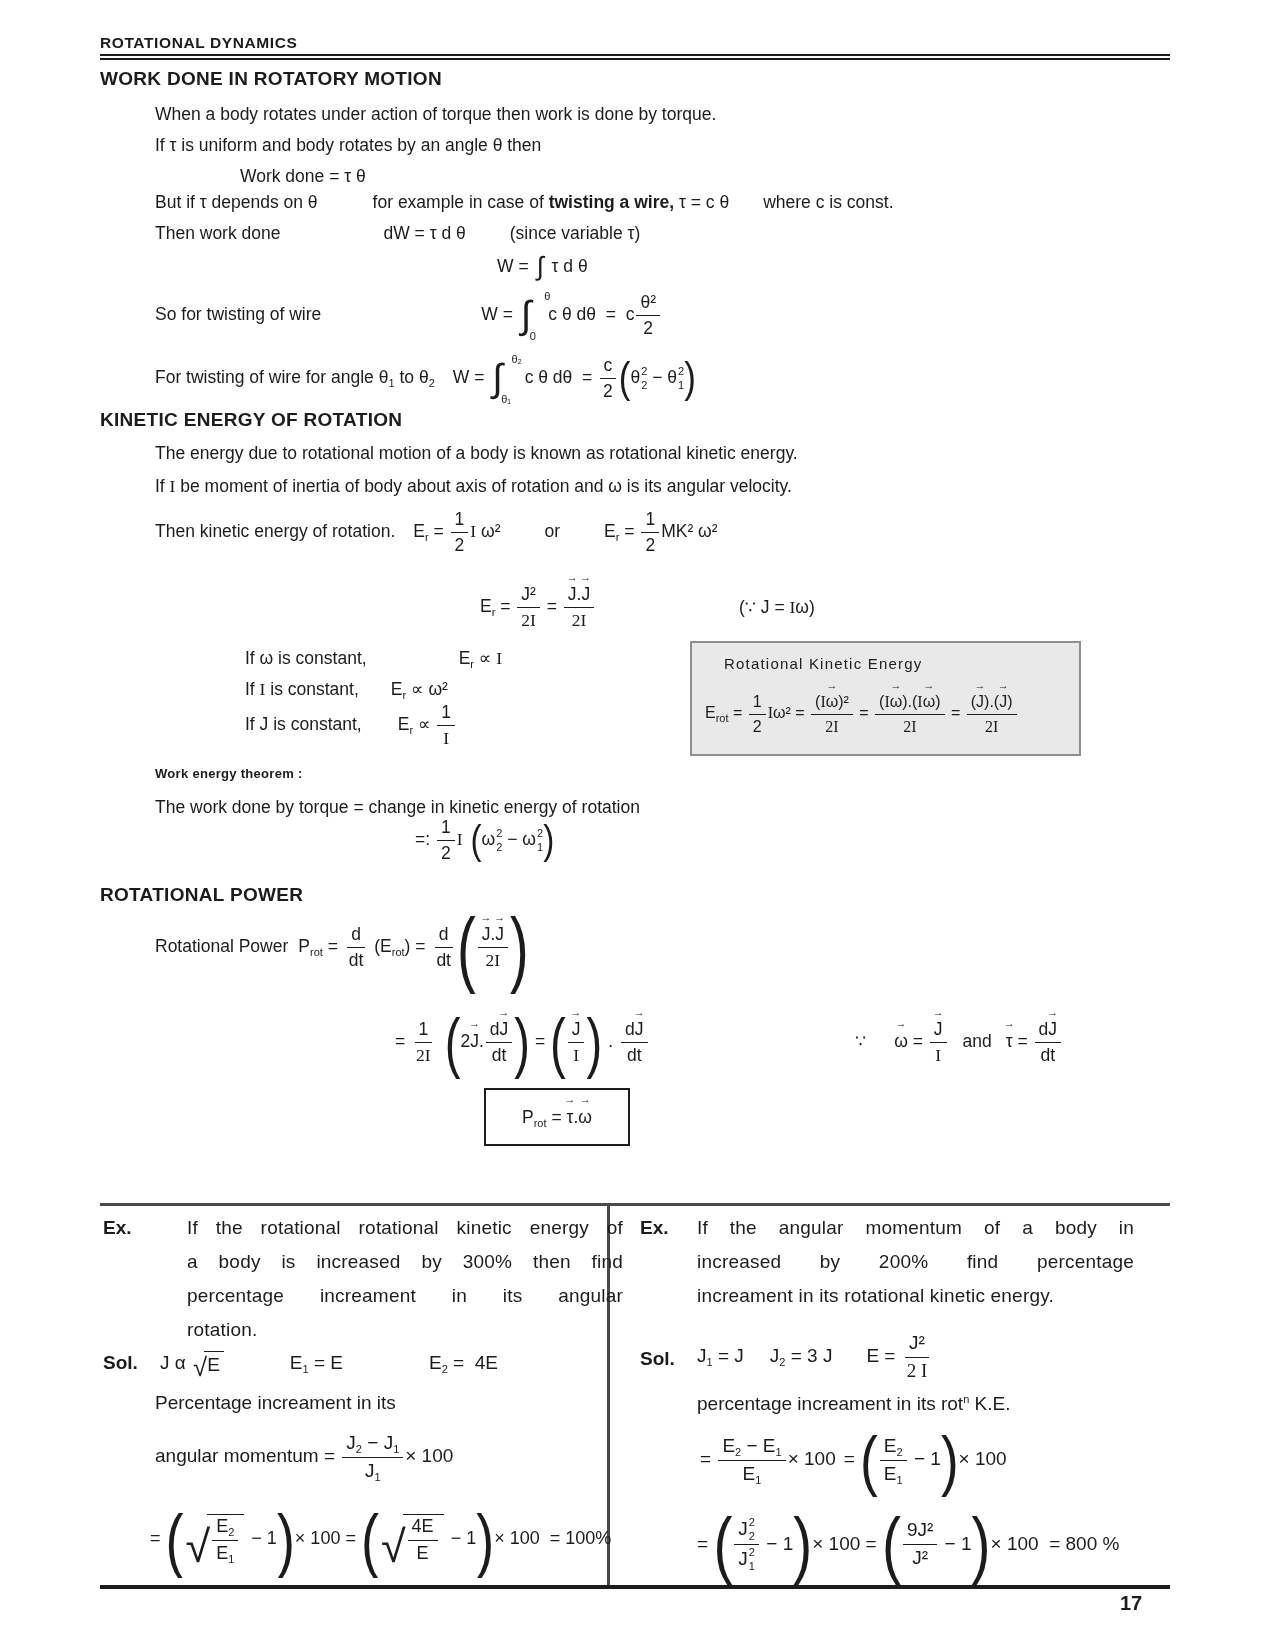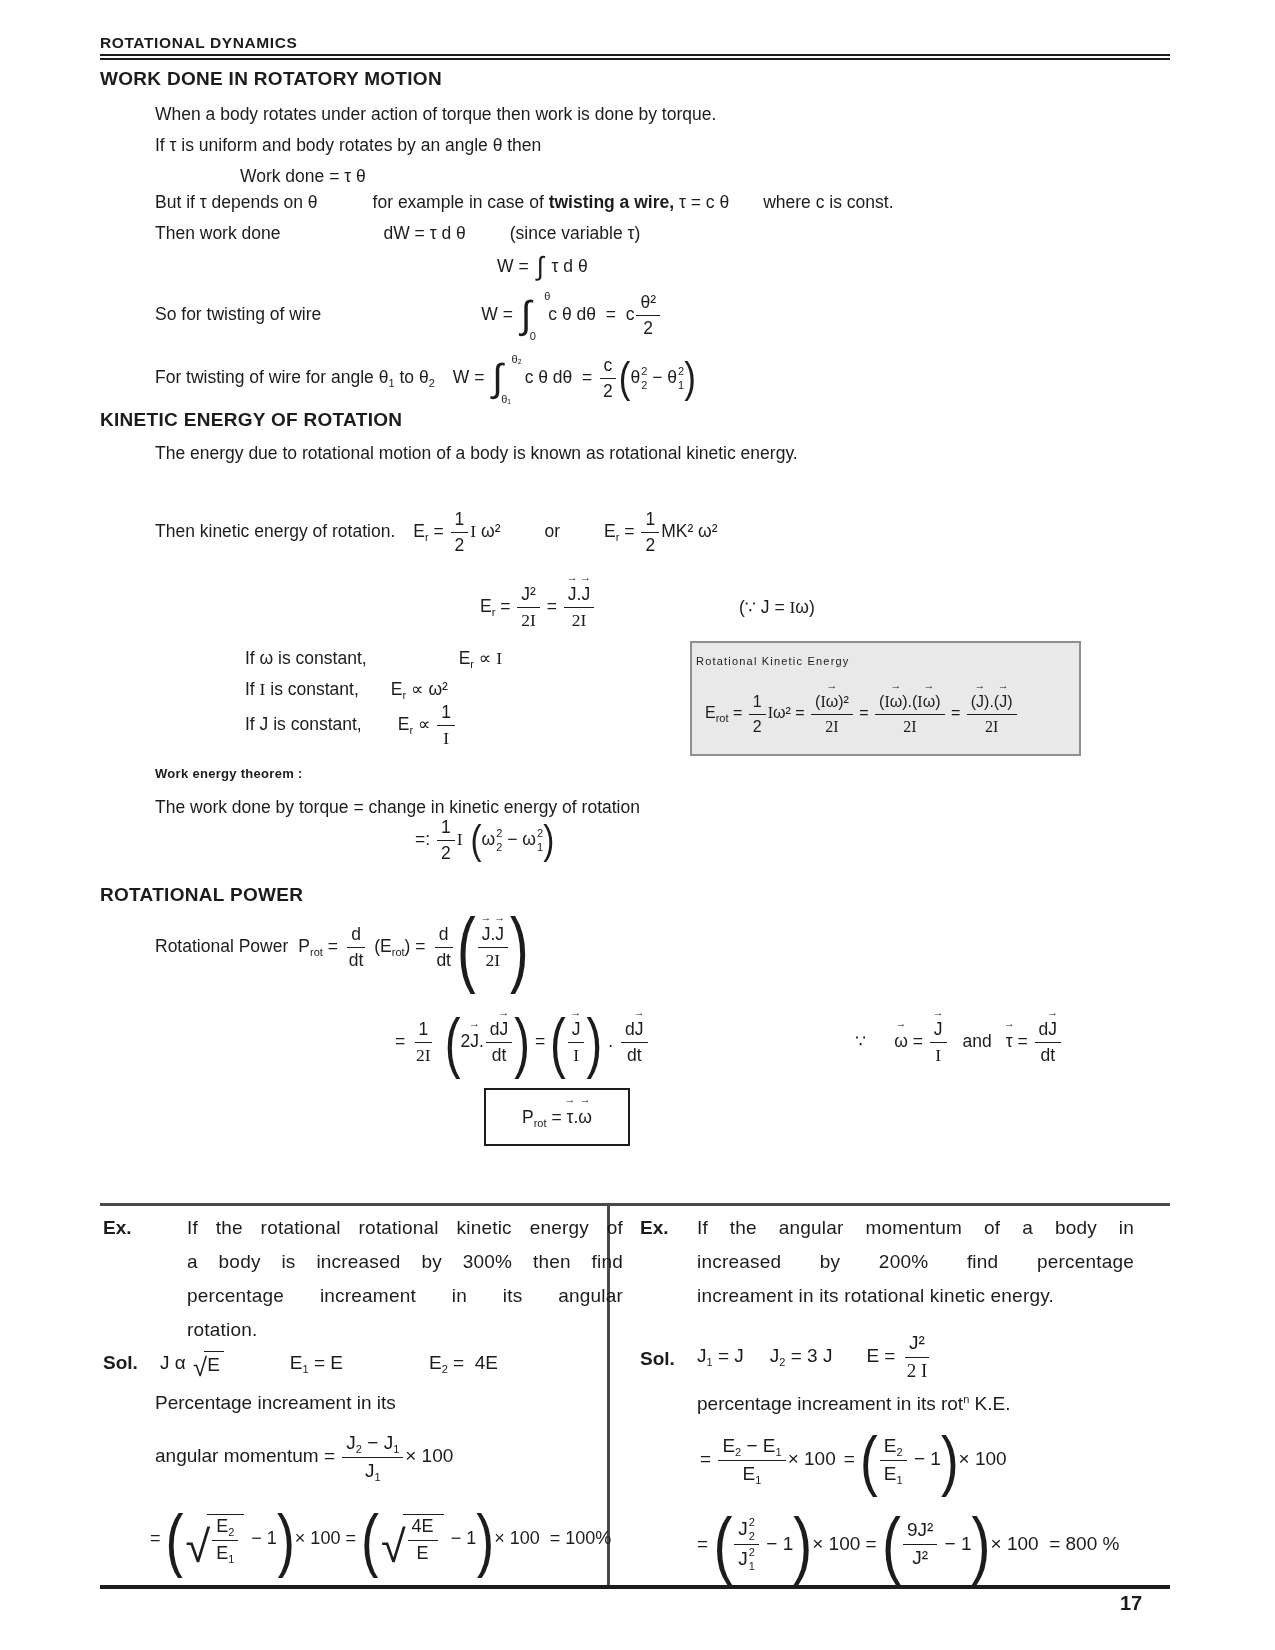"If I be moment of" div.row { html: none -> <div> <span><span>If </span><span>I</span><span> be moment of inertia of body about axis of rotation and ω is its angular velocity.</span></span> </div> }
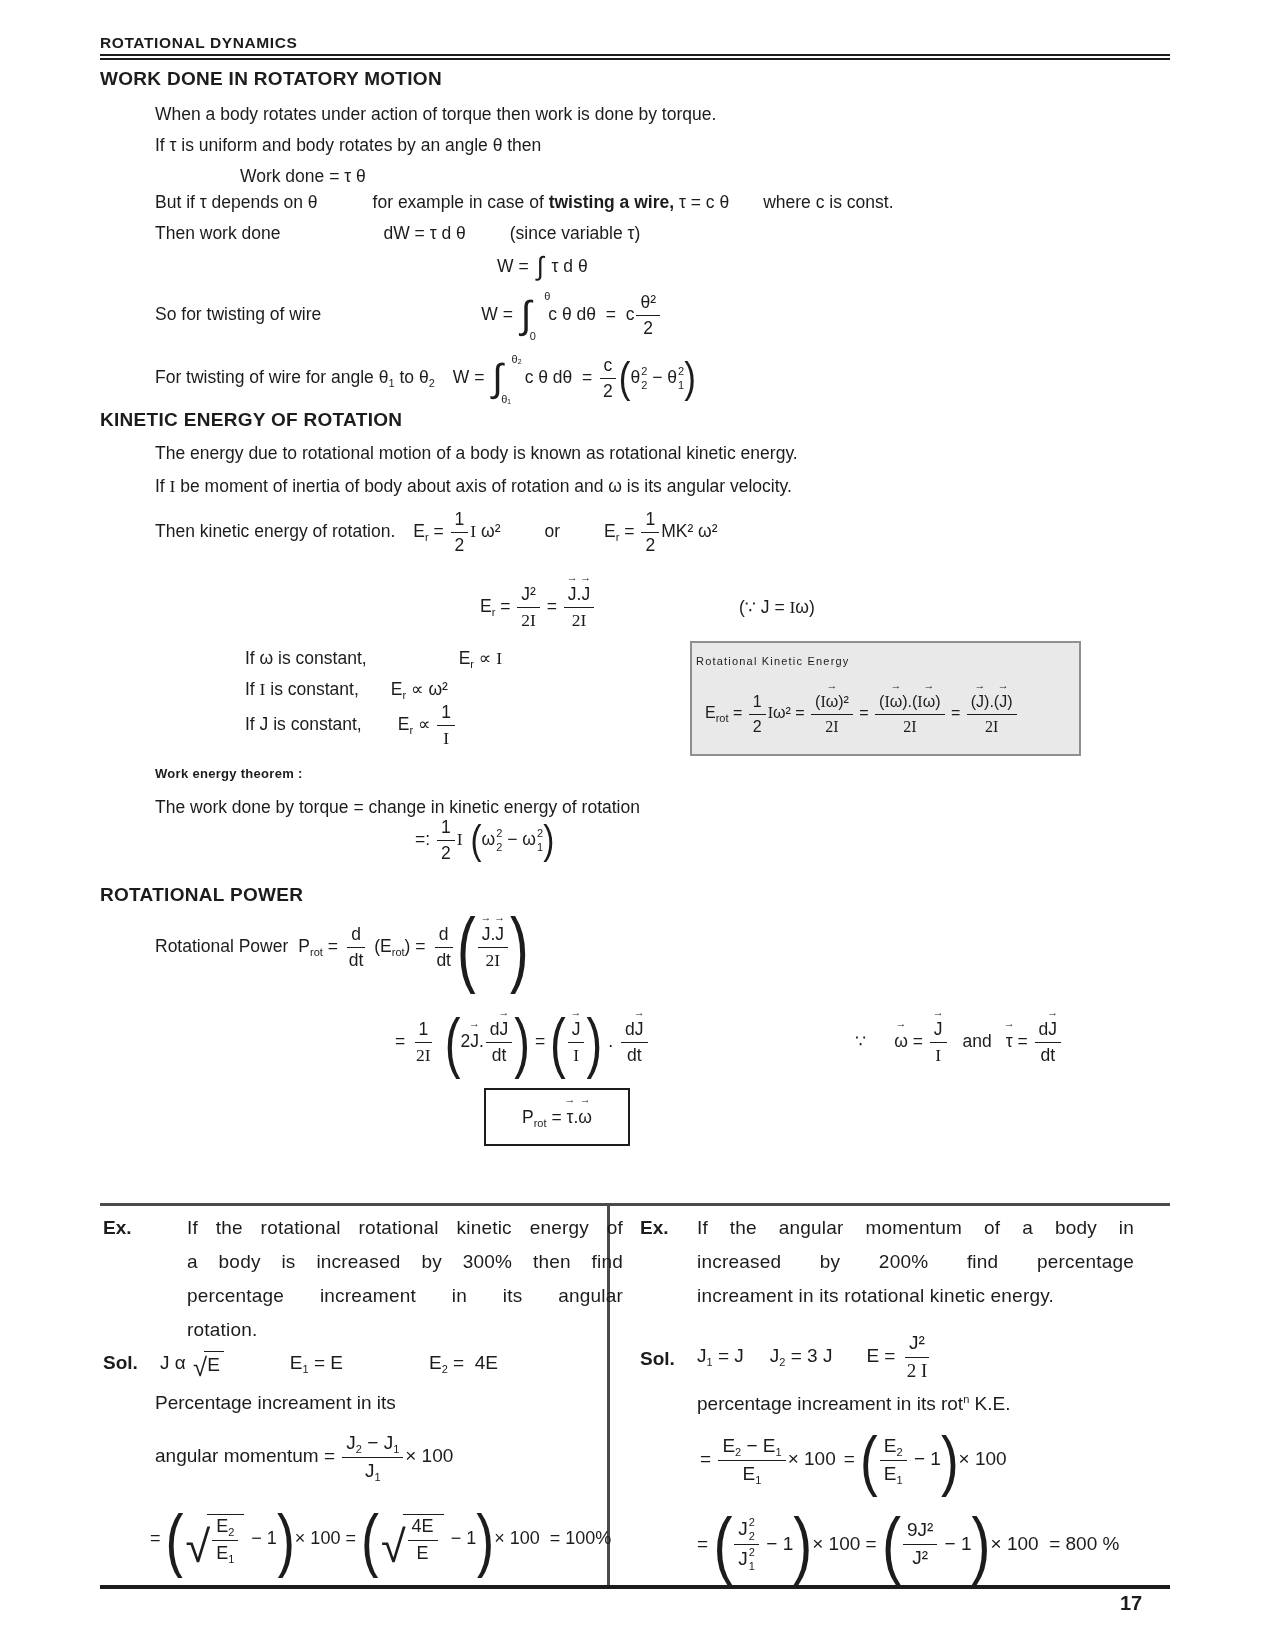"Rotational Kinetic Energy" .box-gray .bg-title { font-size: 11px -> 15px; left: 4px -> 32px }
